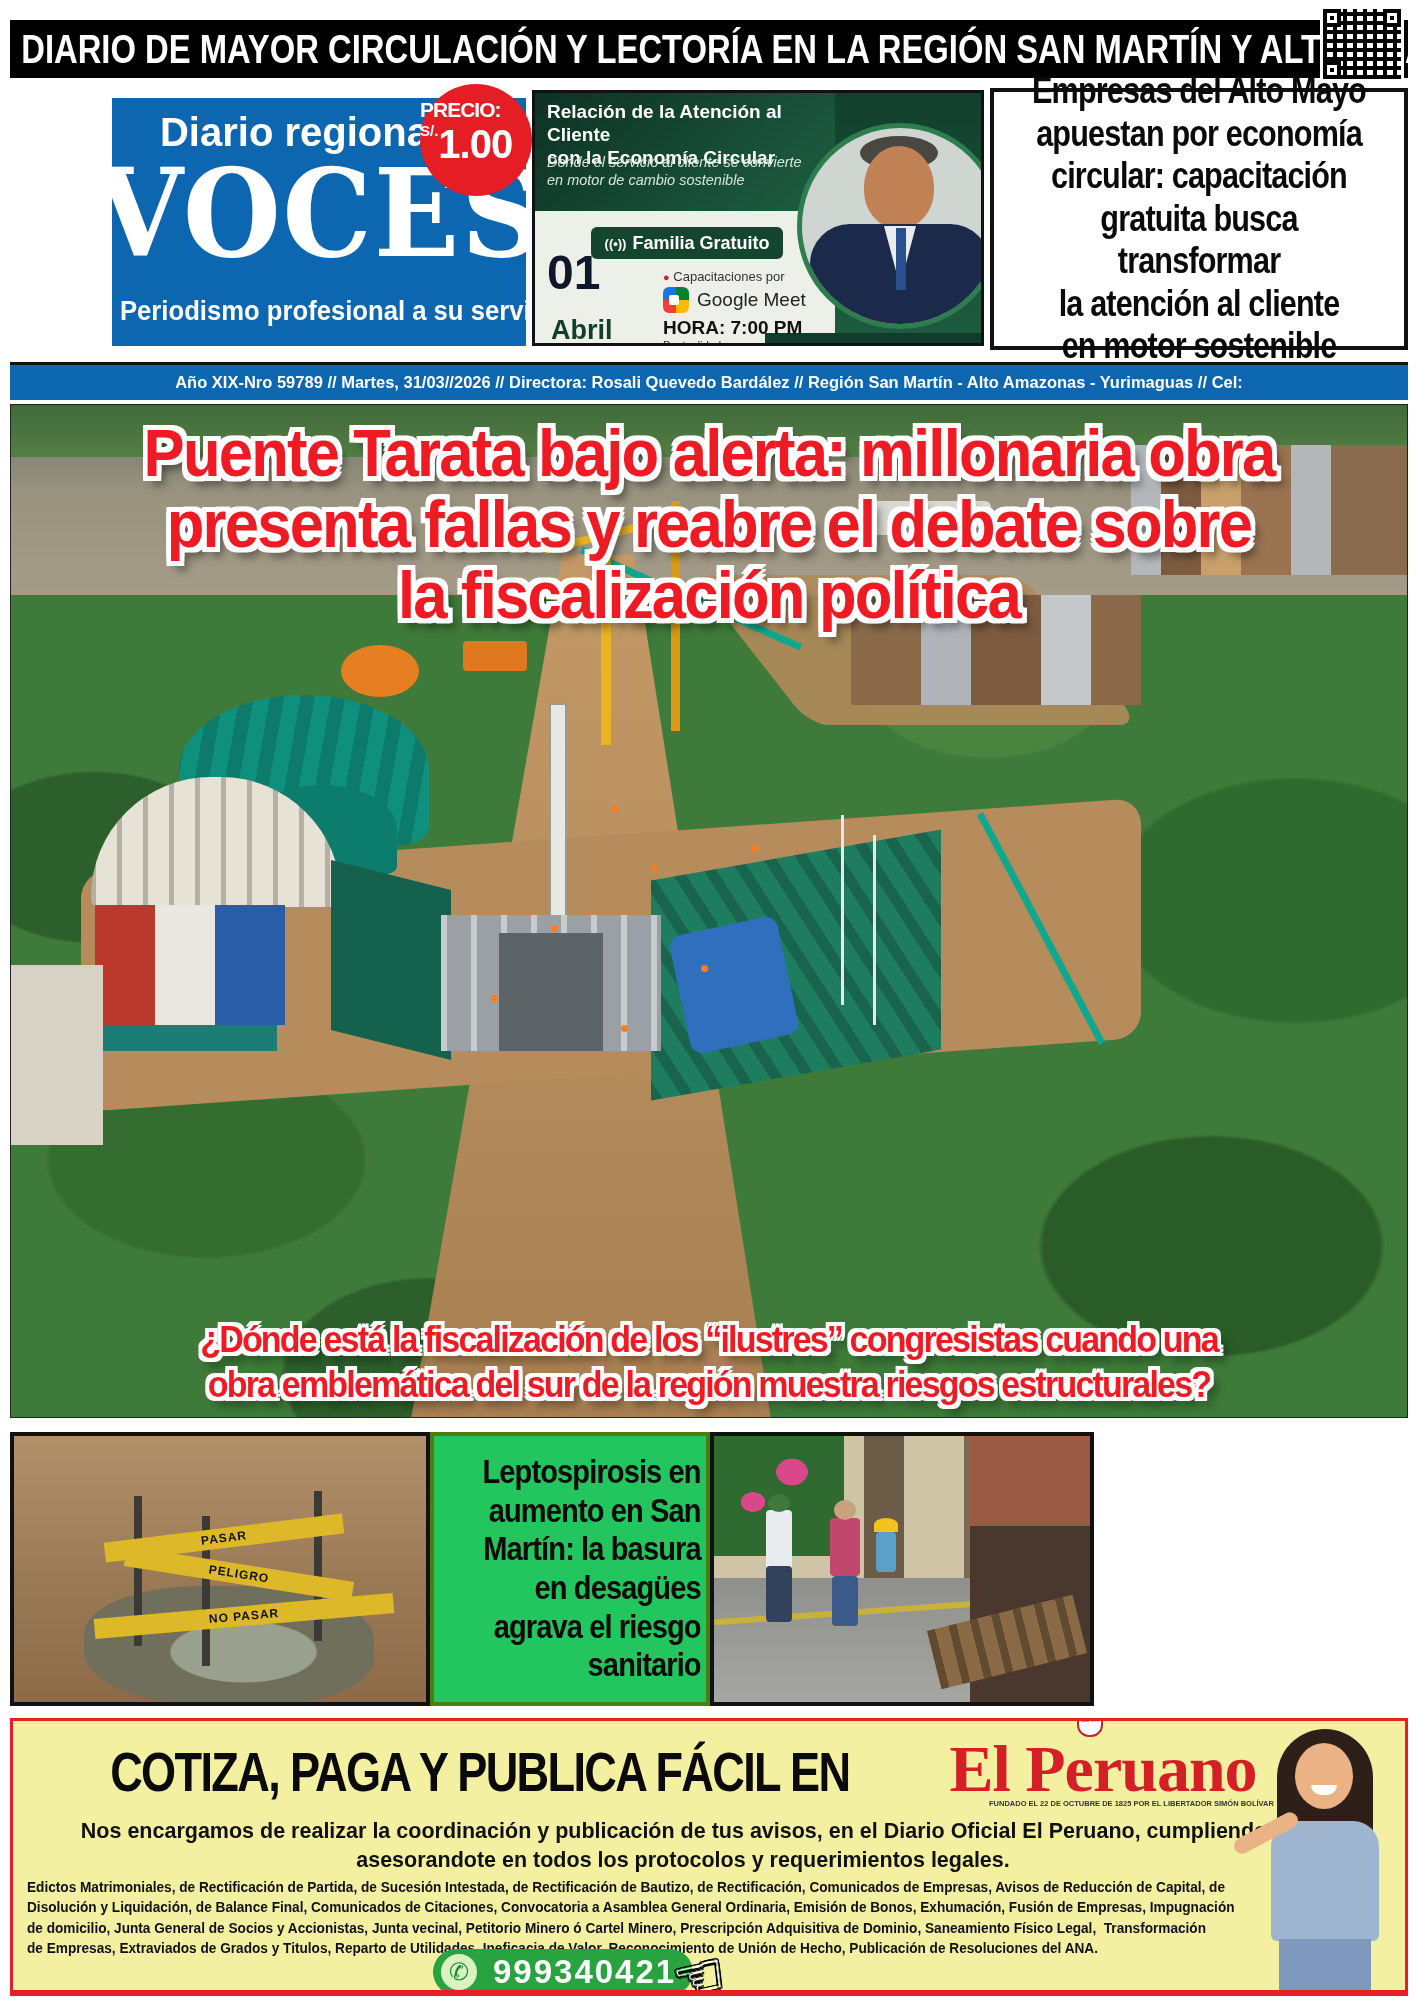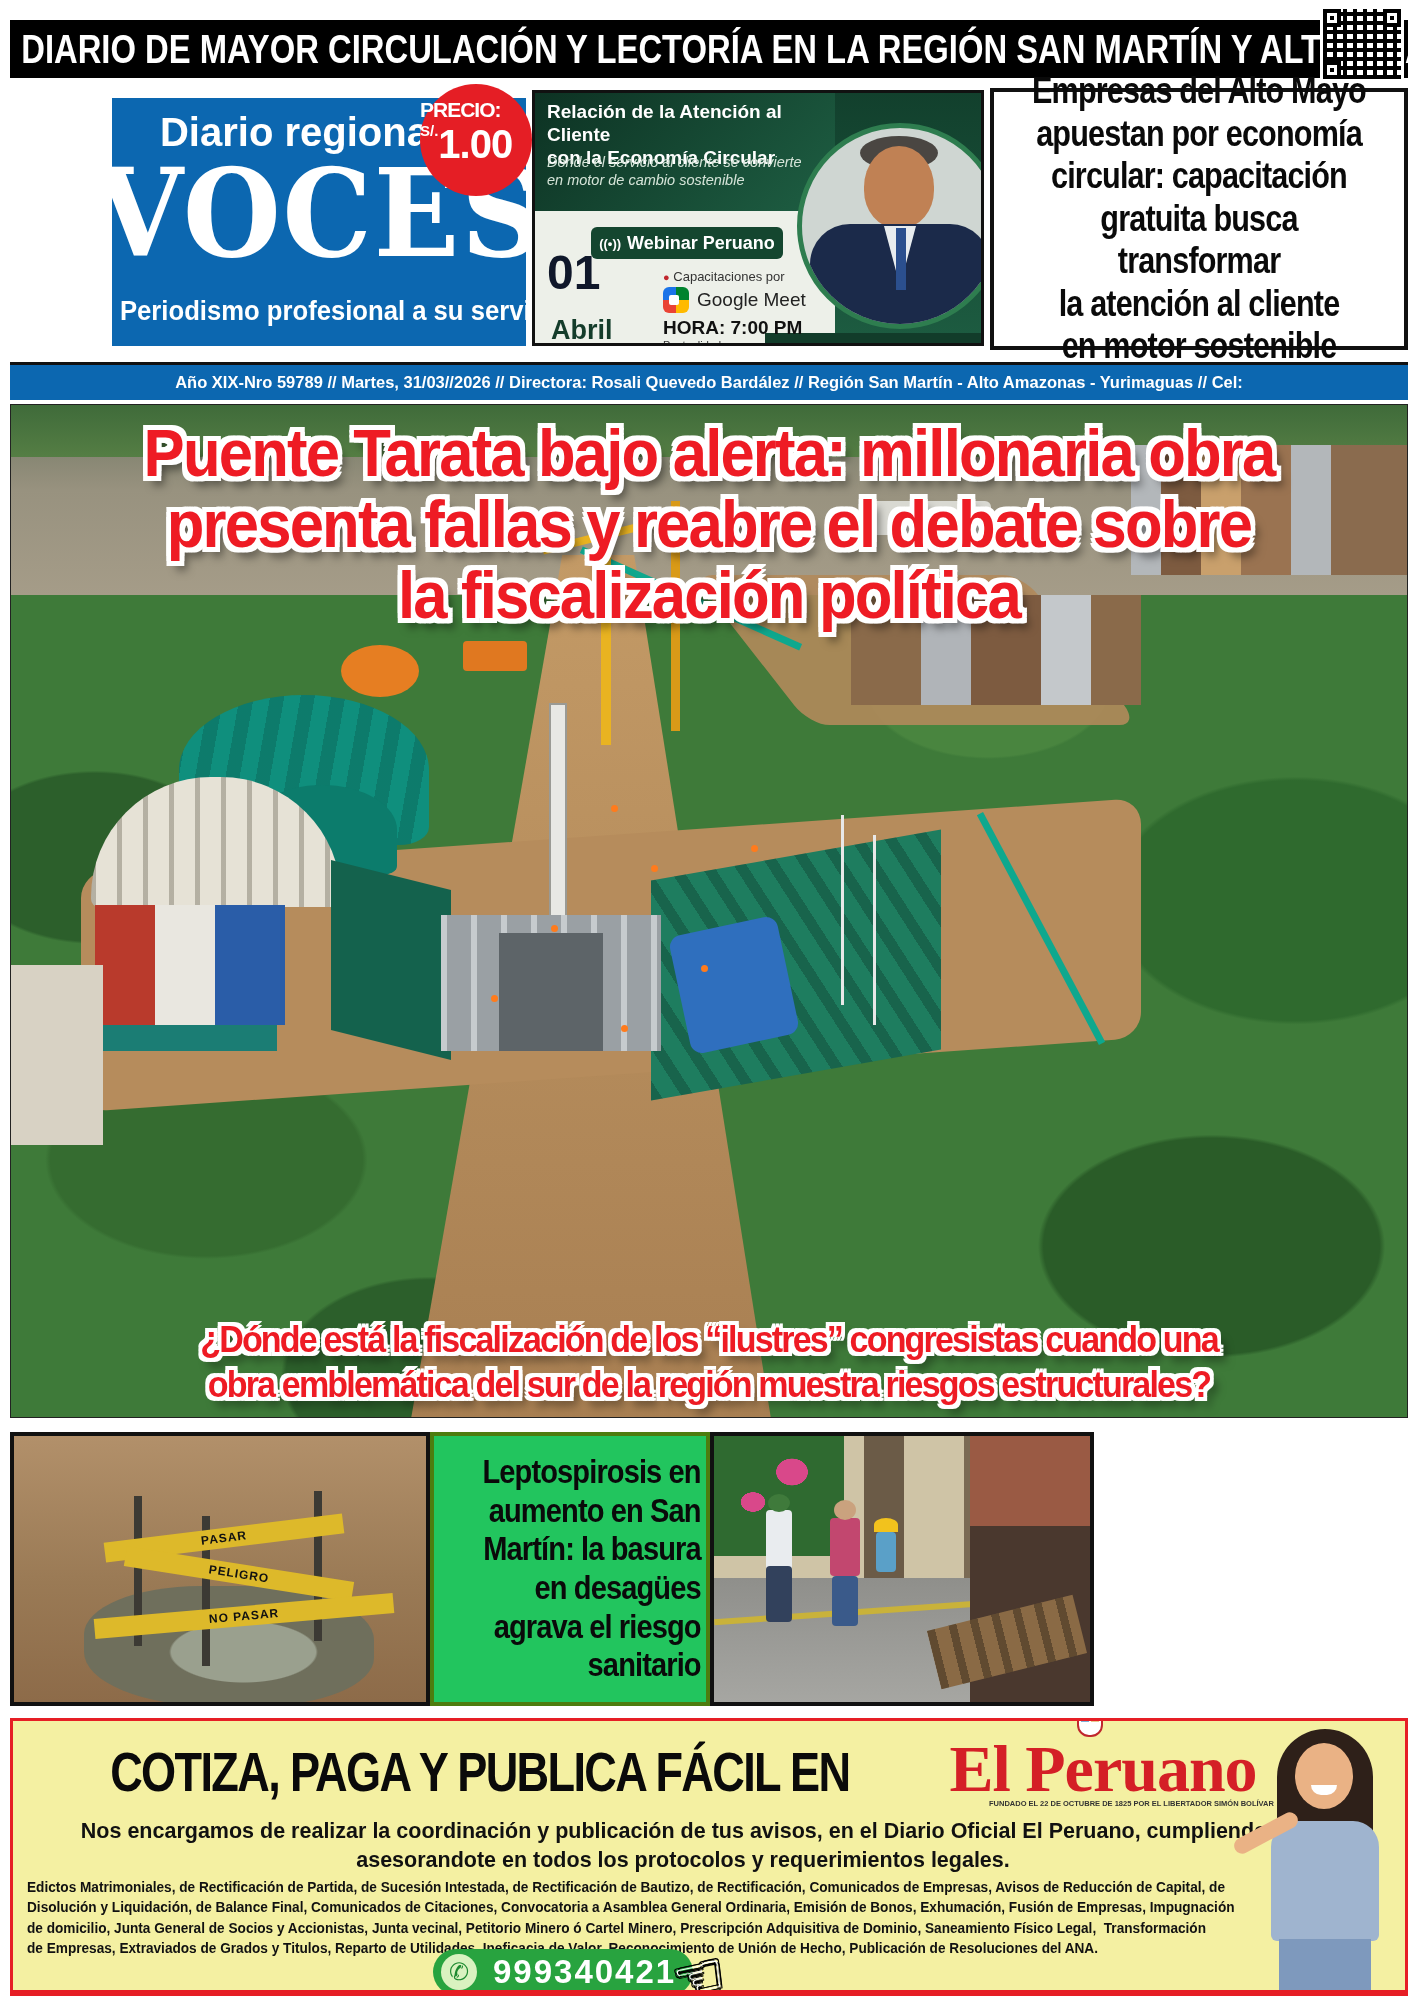"Webinar Peruano" span { text: Webinar Peruano -> Familia Gratuito }
